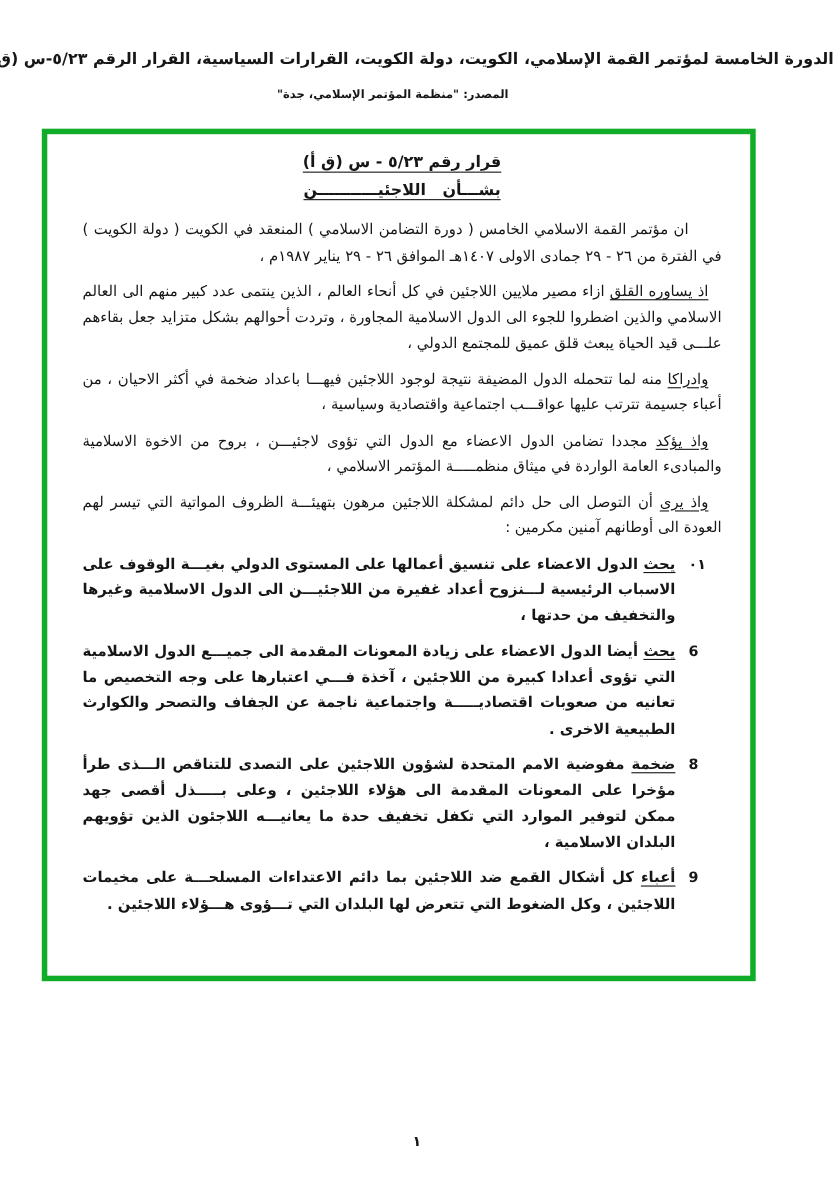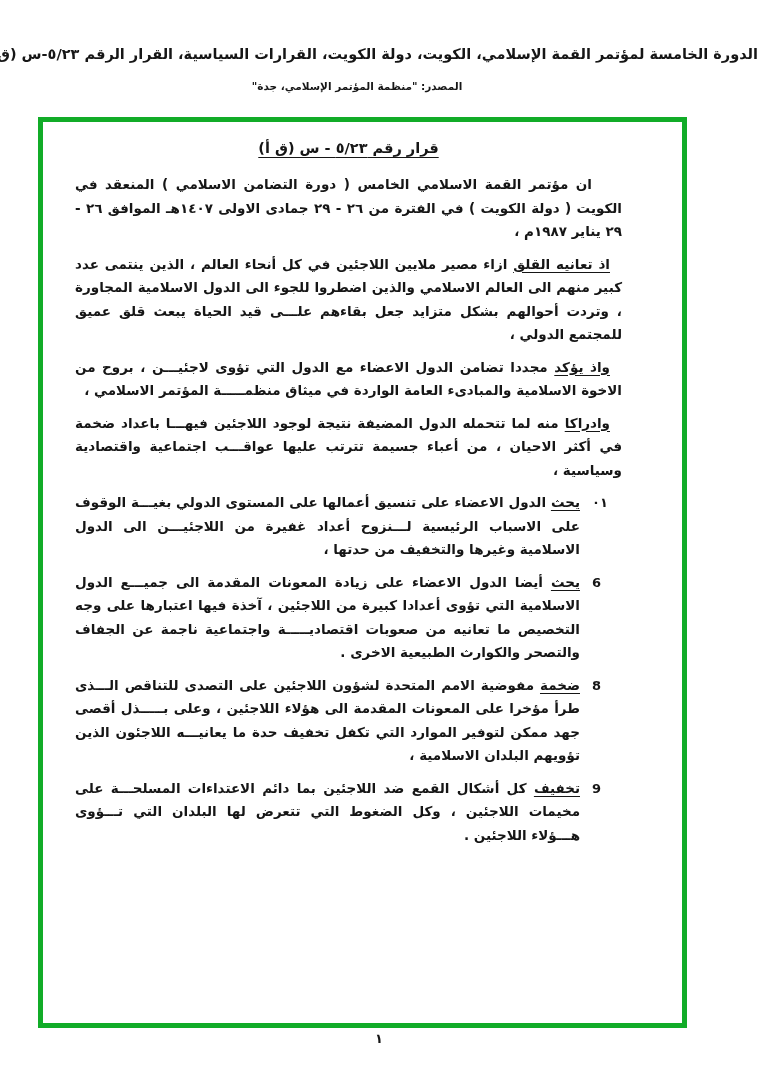"قرار رقم ٥/٢٣ - س" .doc-frame { height: 911px -> 775px; padding: 14px 60px 0 32px -> 14px 26px 0 32px }
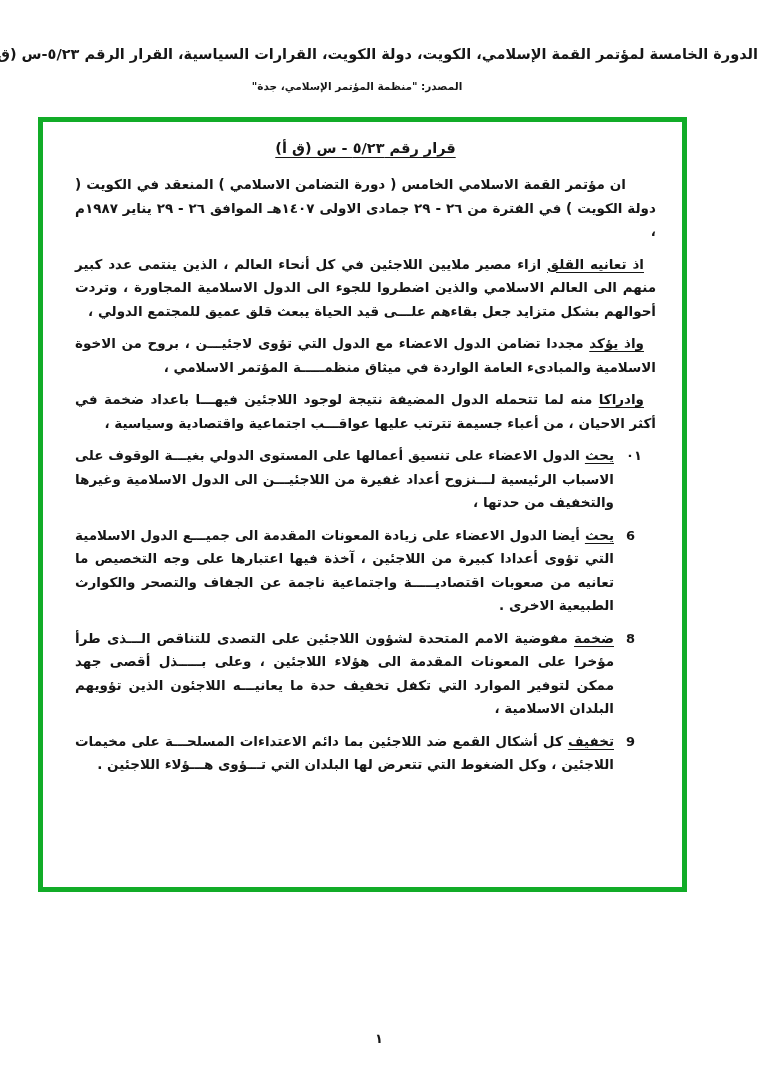"بشـــأن اللاجئيـــــــــــن" span.tline { html: none -> <span>بشـــأن اللاجئيـــــــــــن</span> }
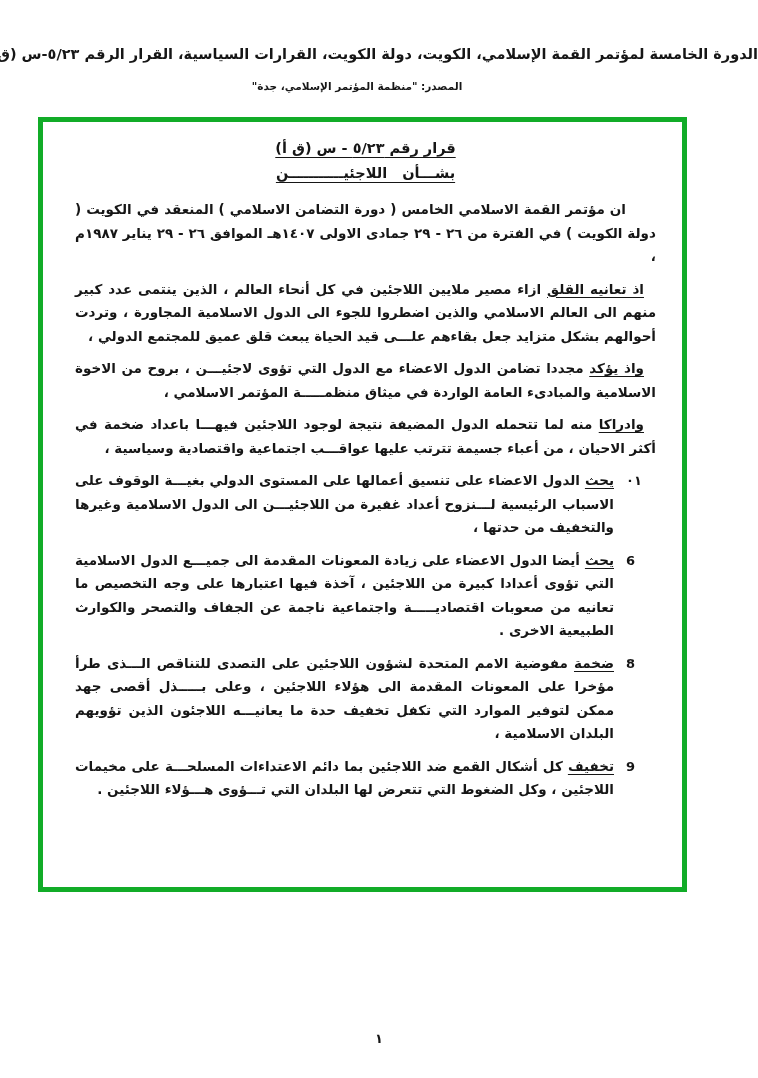"ان مؤتمر القمة الاسلامي الخامس" .para { font-weight: bold -> normal }
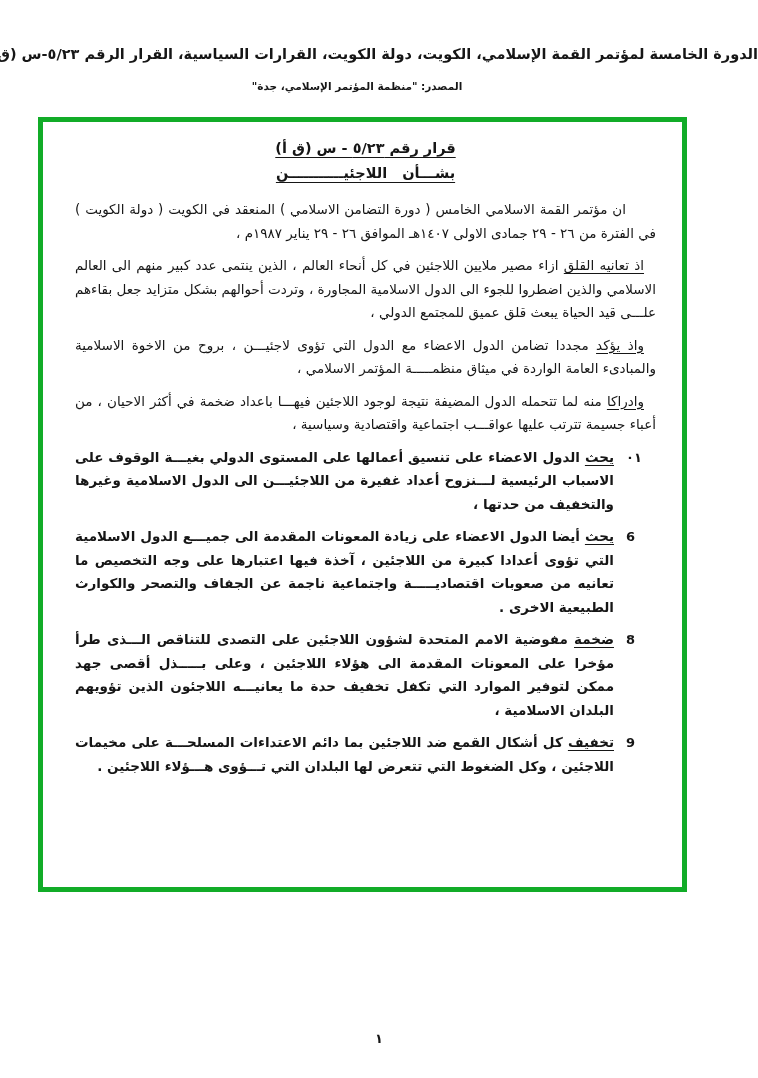"اذ تعانيه القلق" span.lead { text: تعانيه -> يساوره }
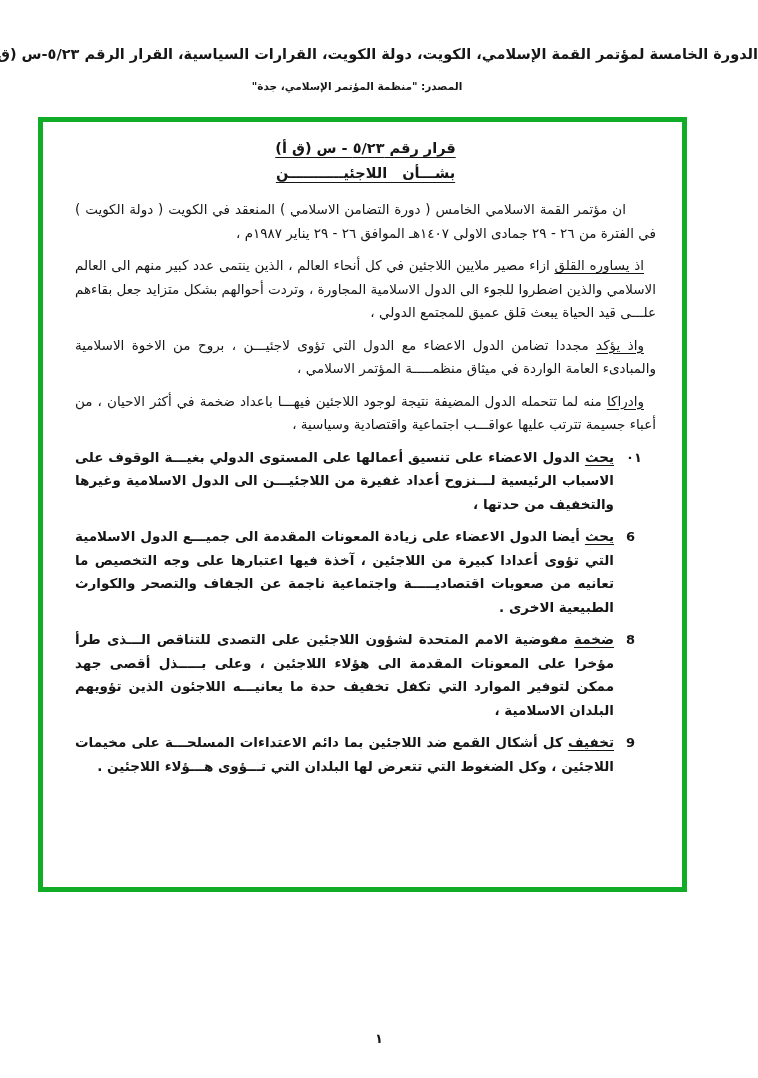"واذ يؤكد مجددا تضامن الدول" p.para { order: before "وادراكا منه لما تتحمله الدول" -> after "وادراكا منه لما تتحمله الدول" }
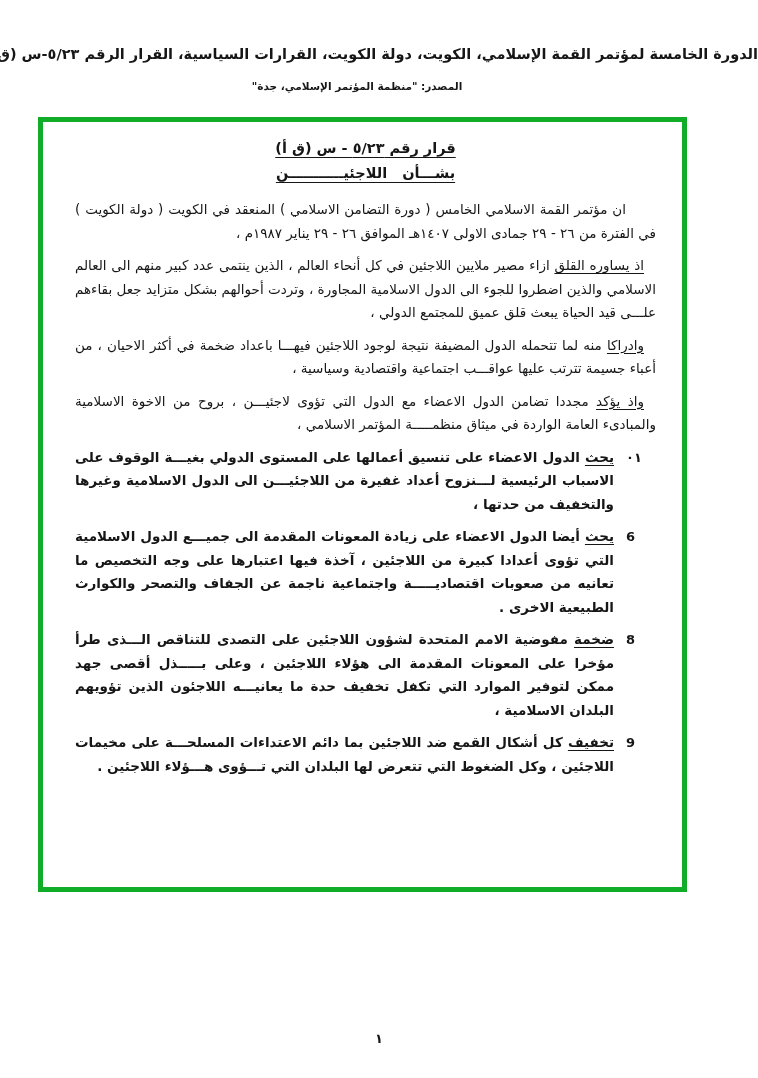"واذ يرى أن التوصل الى" p.para { html: none -> <p><span>واذ يرى</span><span> أن التوصل الى حل دائم لمشكلة اللاجئين مرهون بتهيئـــة الظروف المواتية التي تيسر لهم العودة الى أوطانهم آمنين مكرمين :</span></p> }
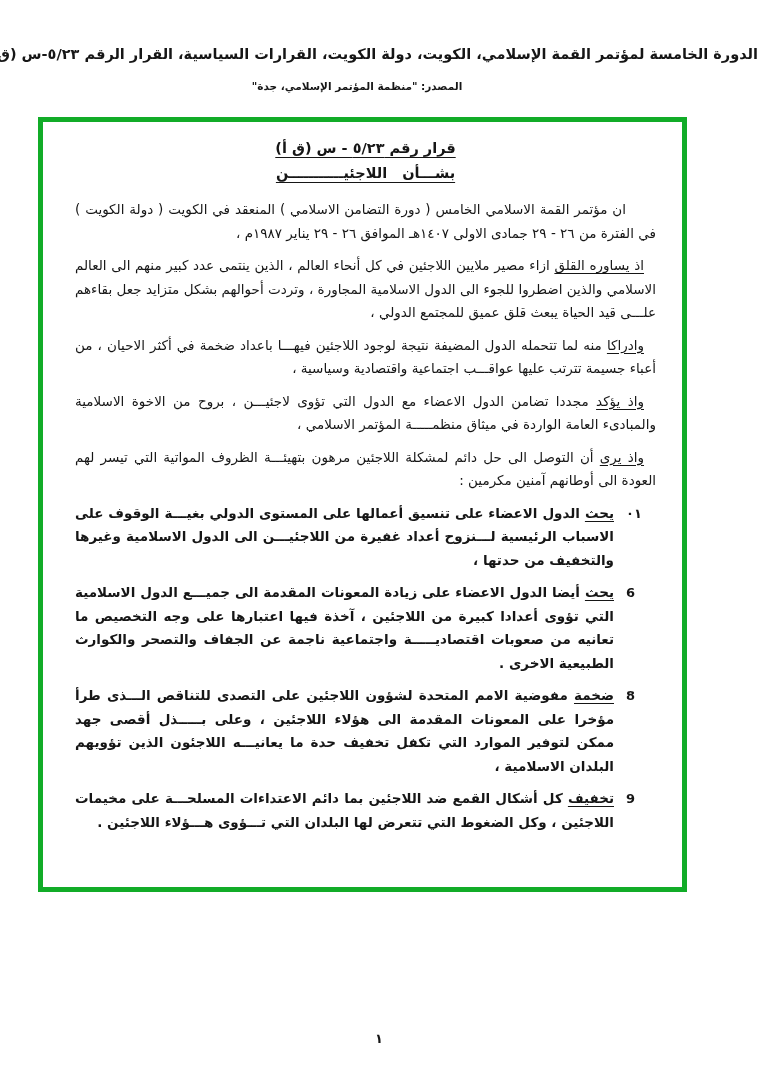"أيضا الدول الاعضاء على زيادة" span { text: فيها -> فـــي }
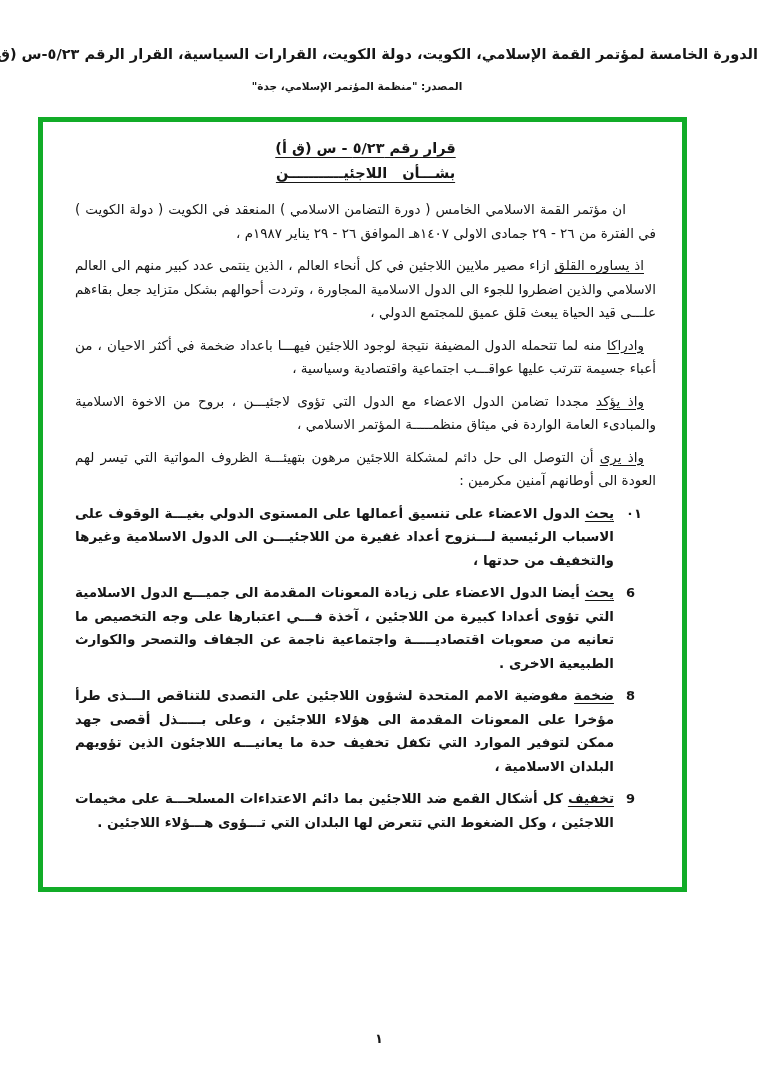"تخفيف" span.lead { text: تخفيف -> أعباء }
